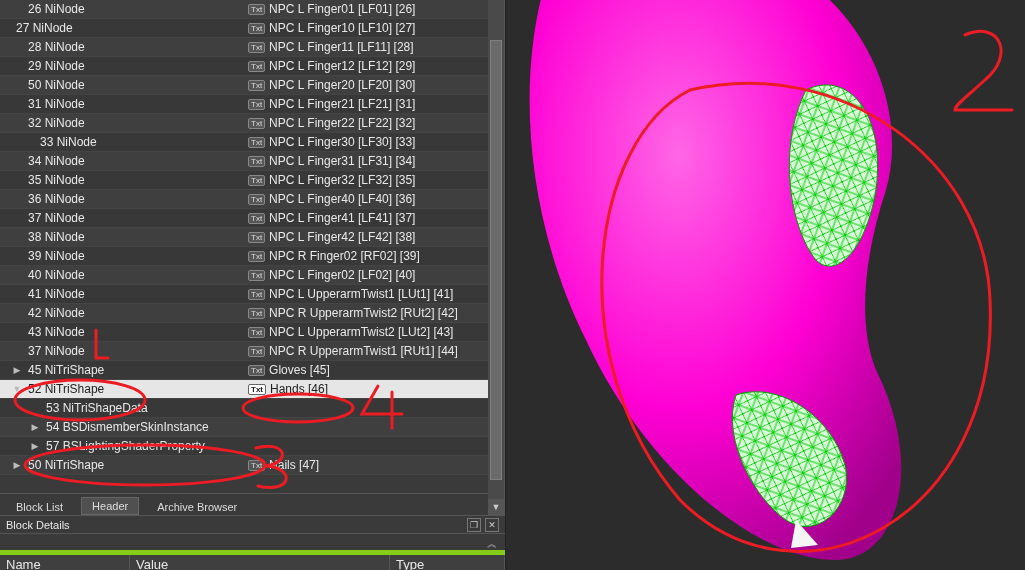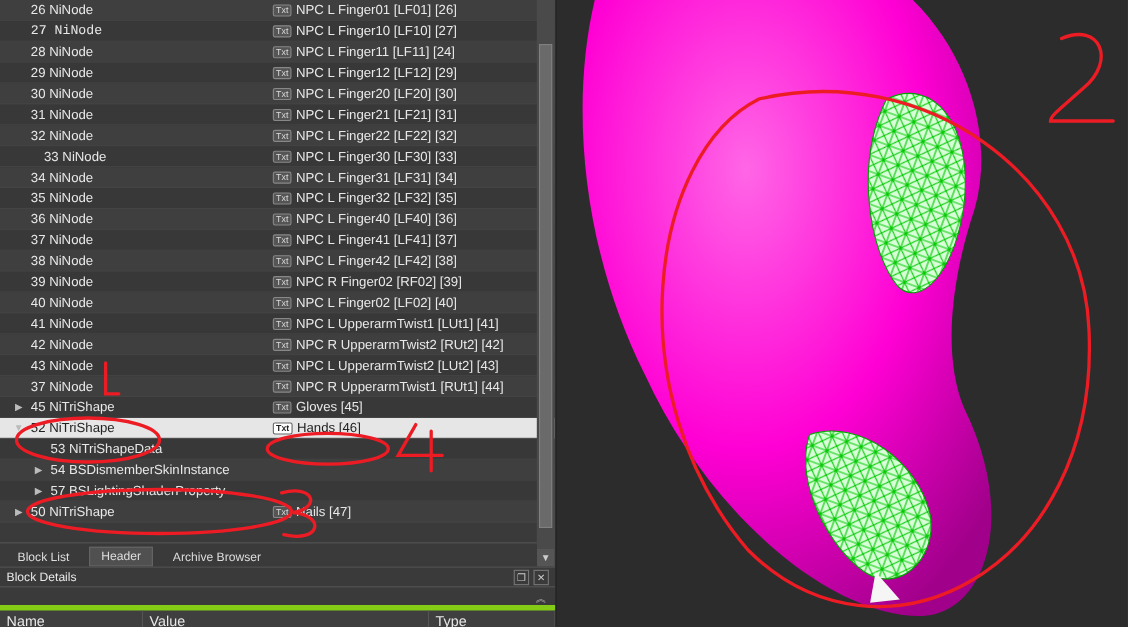"27 NiNode" span.idx-name { font-family: Liberation Mono, monospace -> none; padding-left: 28px -> 16px }
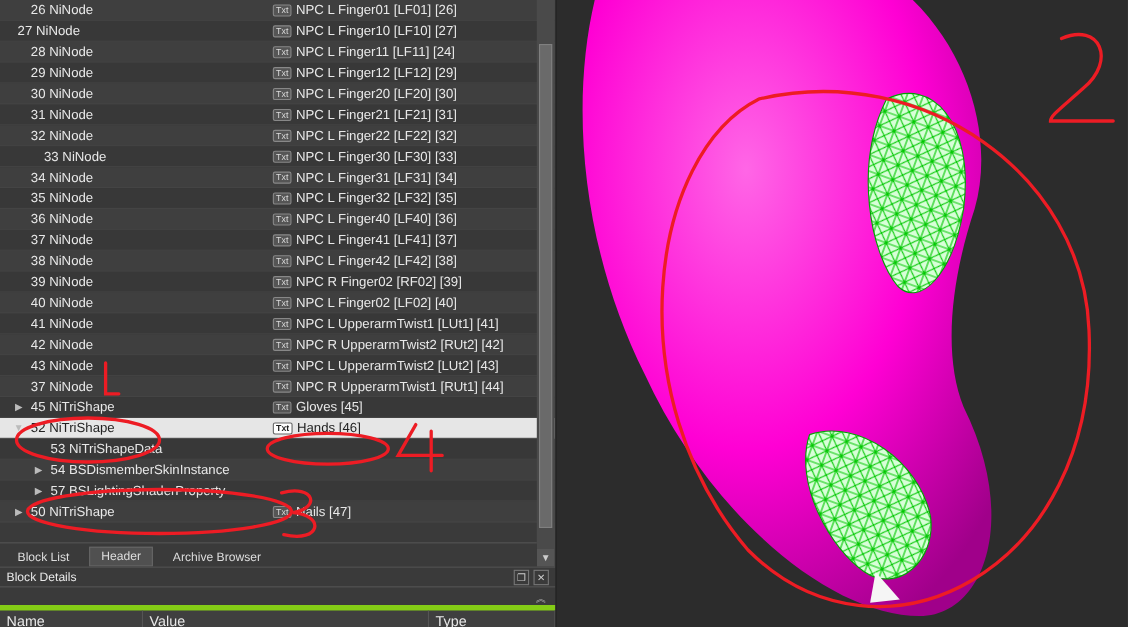"NPC L Finger11 [LF11] [24]" span { text: 24 -> 28 }
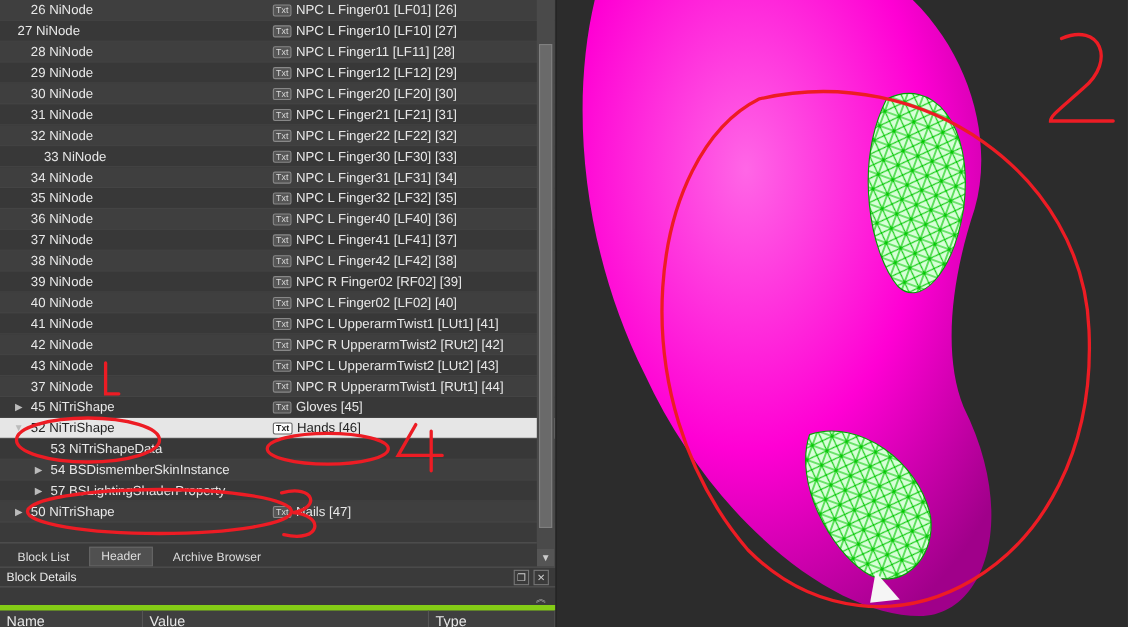"30 NiNode" span { text: 30 -> 50 }
